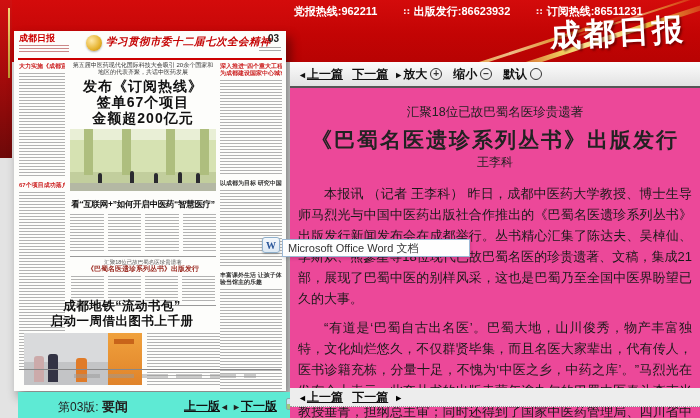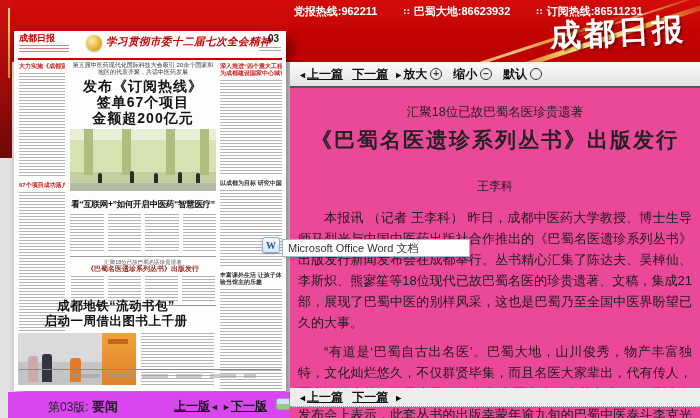"巴蜀大地:86623932" span { text: 巴蜀大地:86623932 -> 出版发行:86623932 }
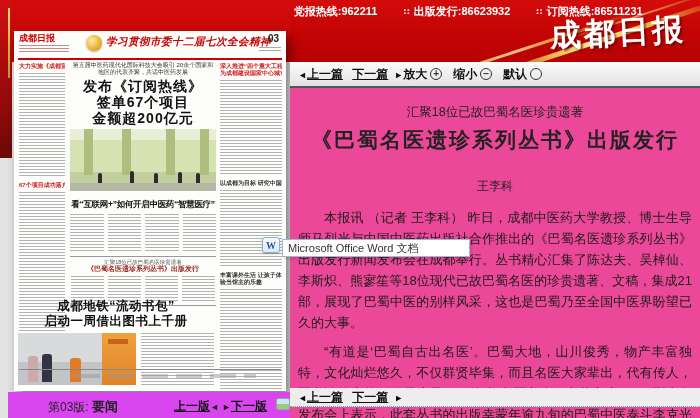"王李科" .author { margin-top: 24px -> 0 }
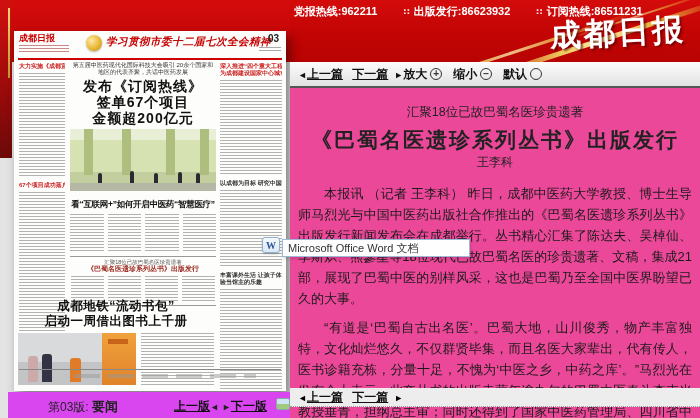"成都地铁“流动书包”" .metro-wrap { left: 4px -> 10px }
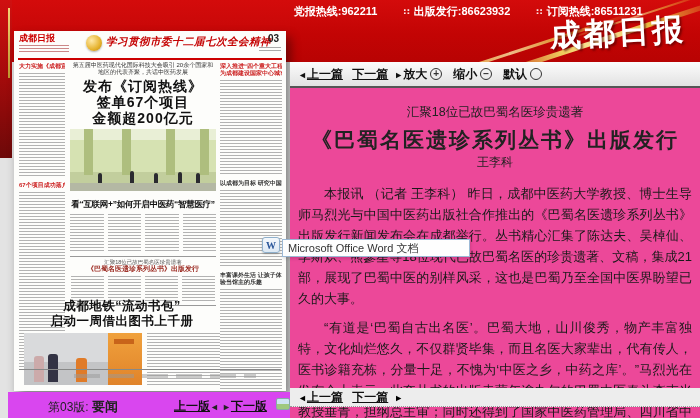"第03版: 要闻" .page-bar { background: #d946ef -> #5eead4; left: 8px -> 18px }
